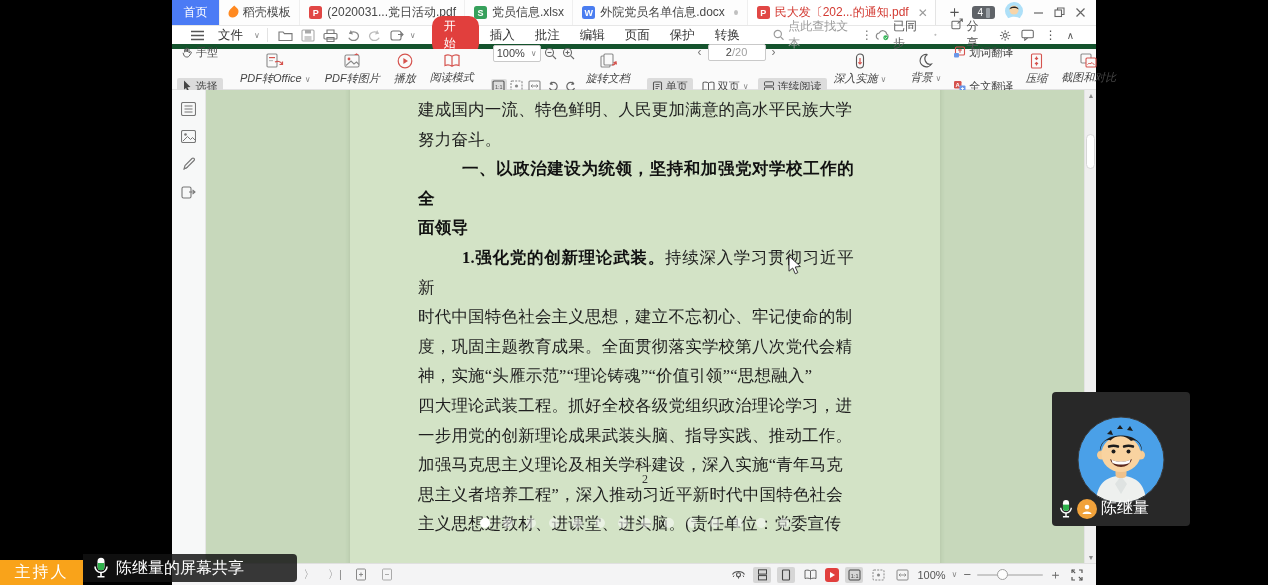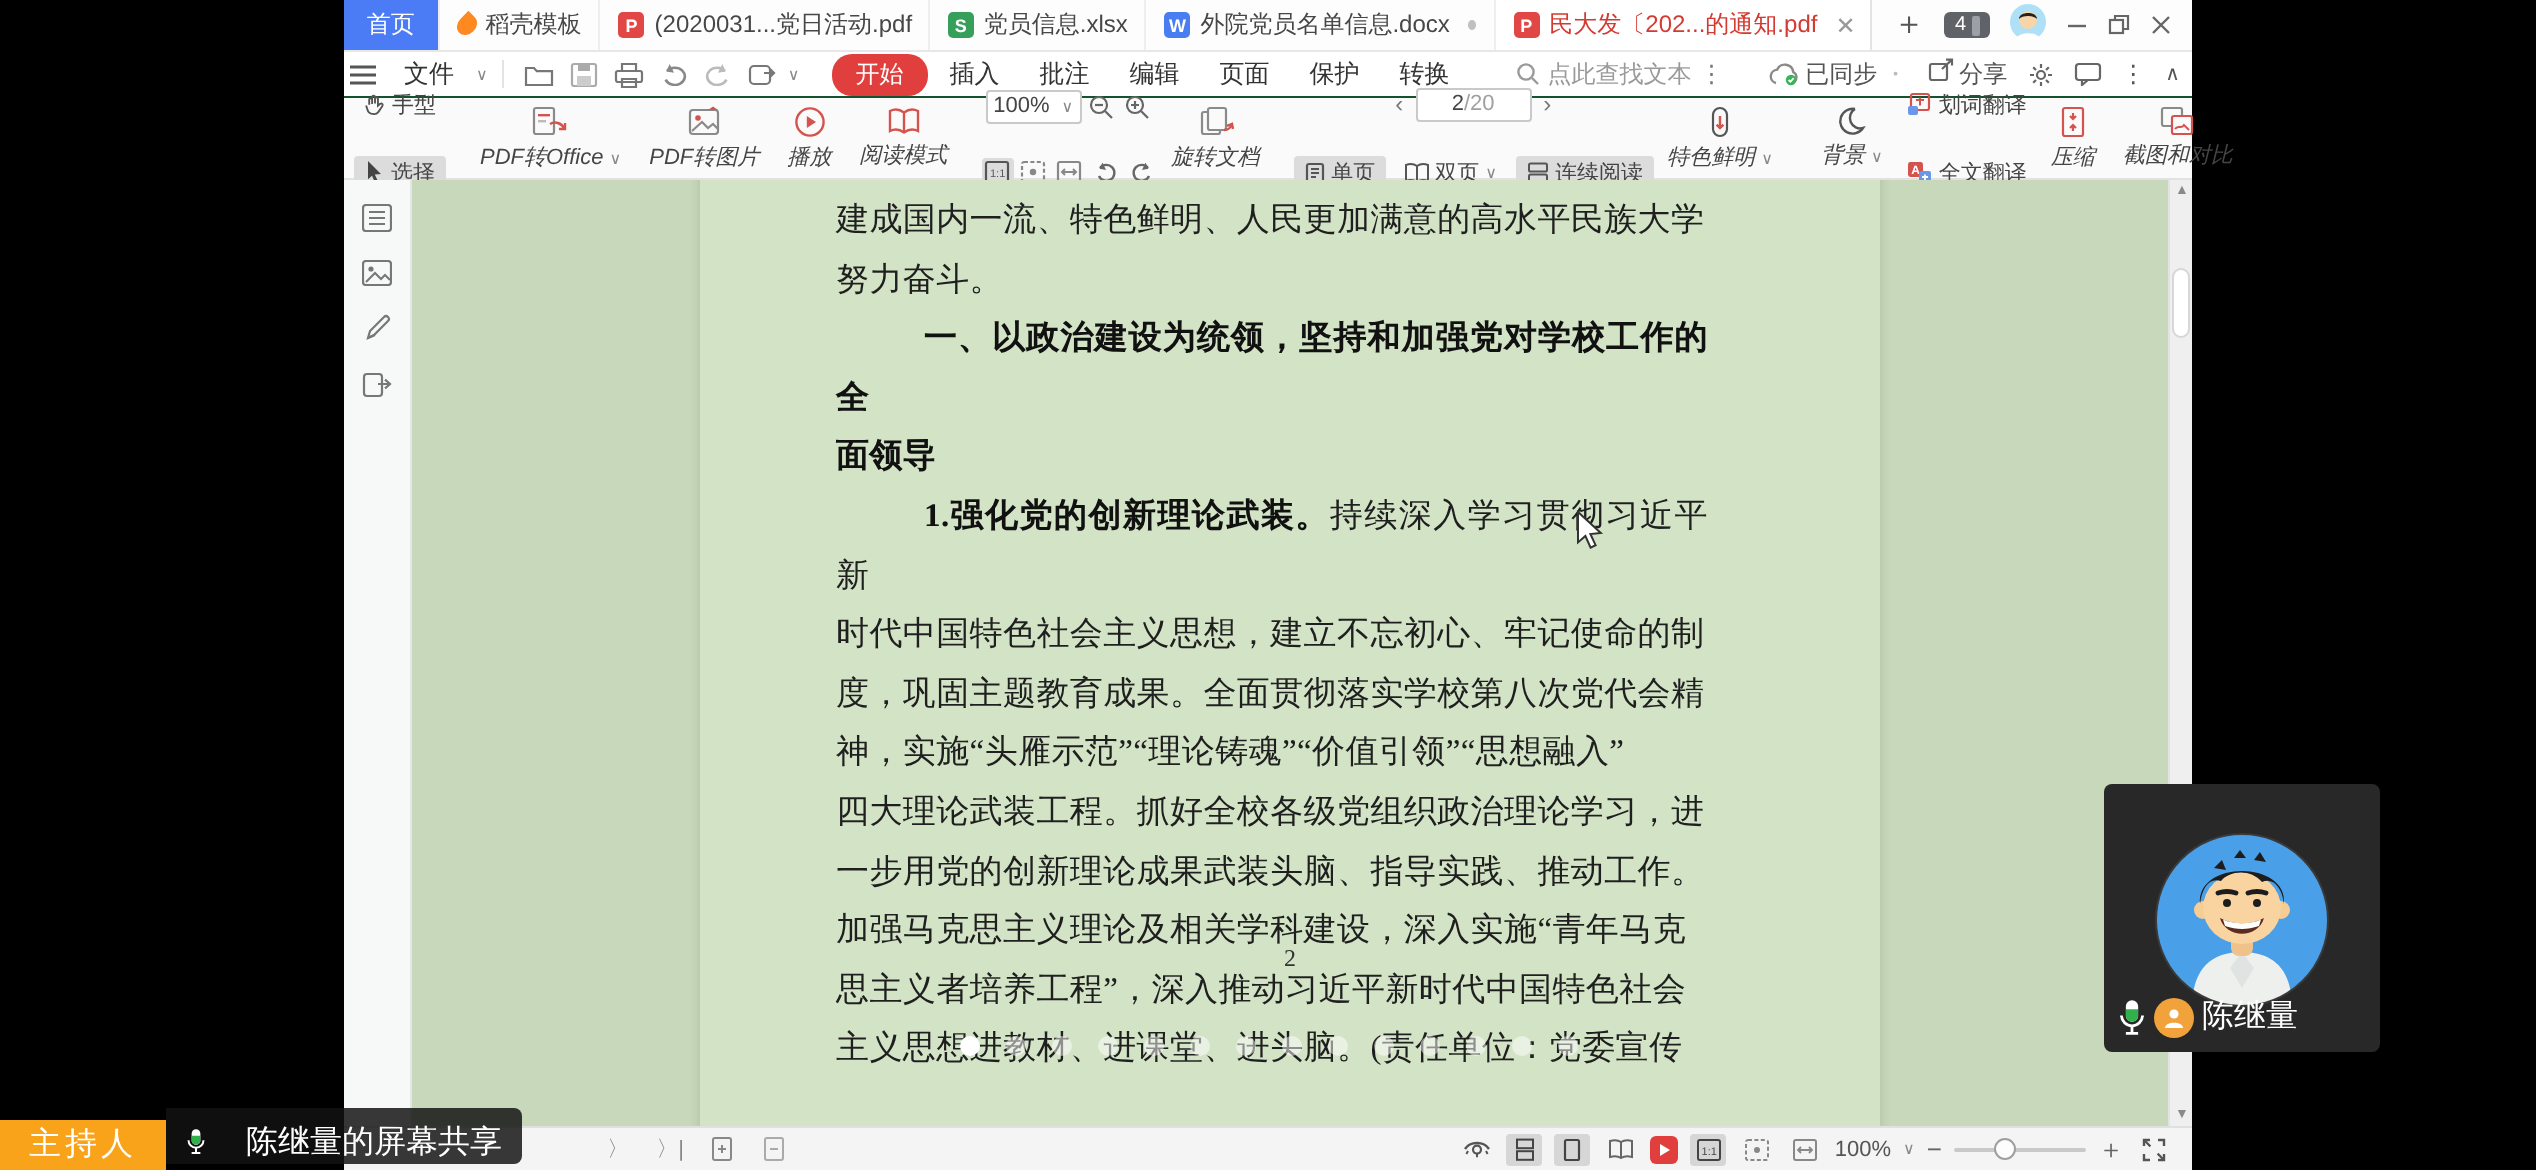"文件" .menubar { border-bottom: 1px solid #14532d -> 5px solid #14532d; padding: 0 0 -> 0 16px }
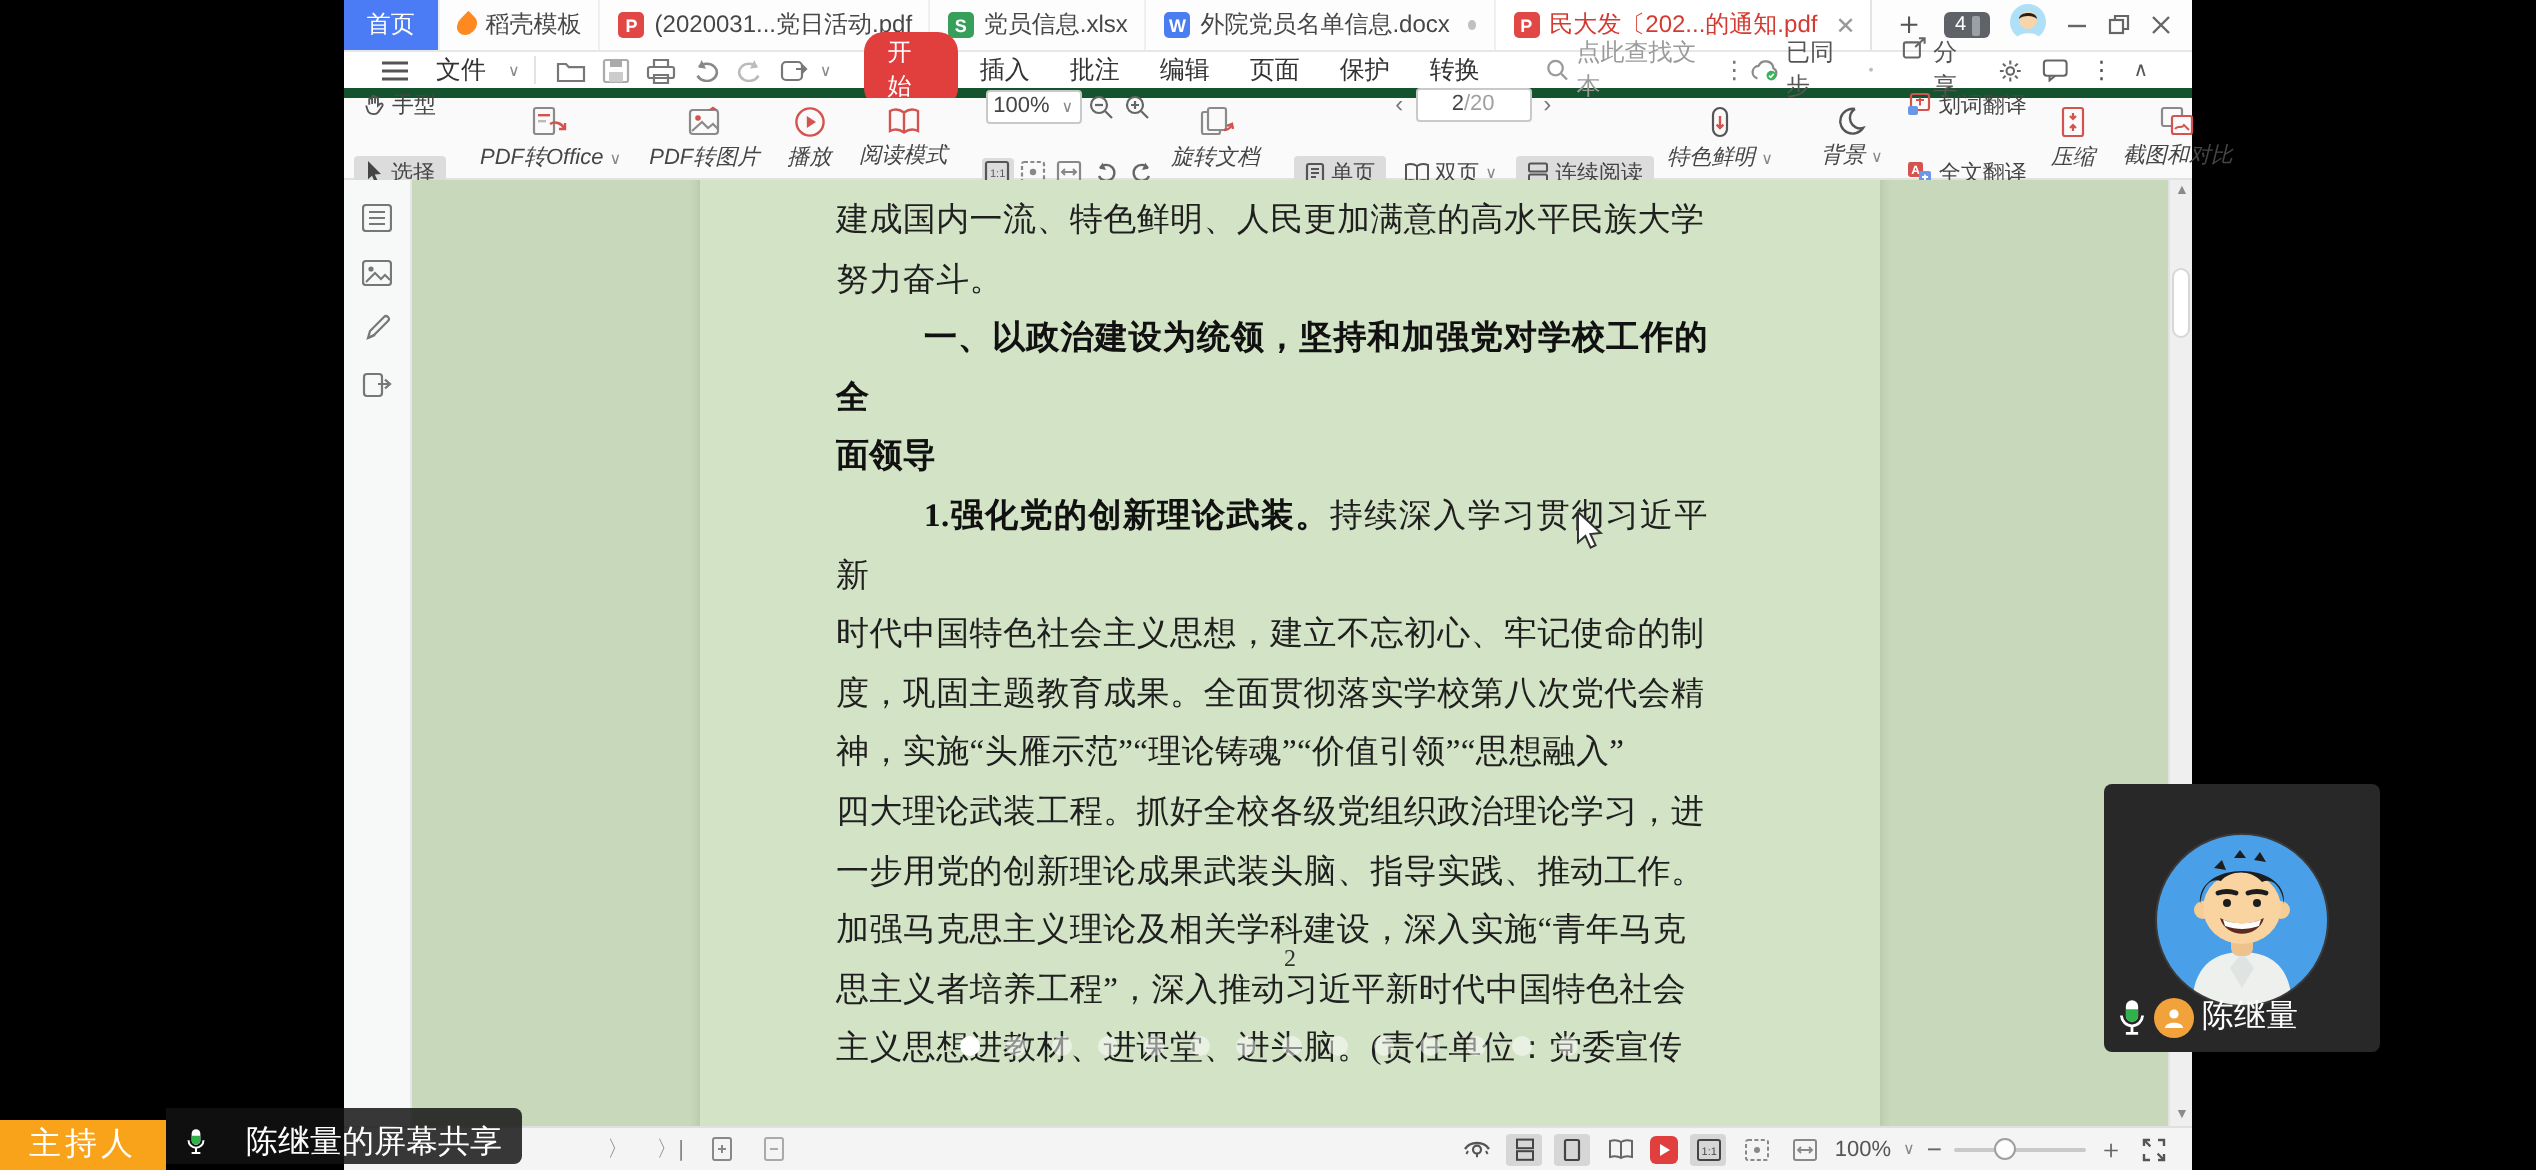"特色鲜明" span { text: 特色鲜明 -> 深入实施 }
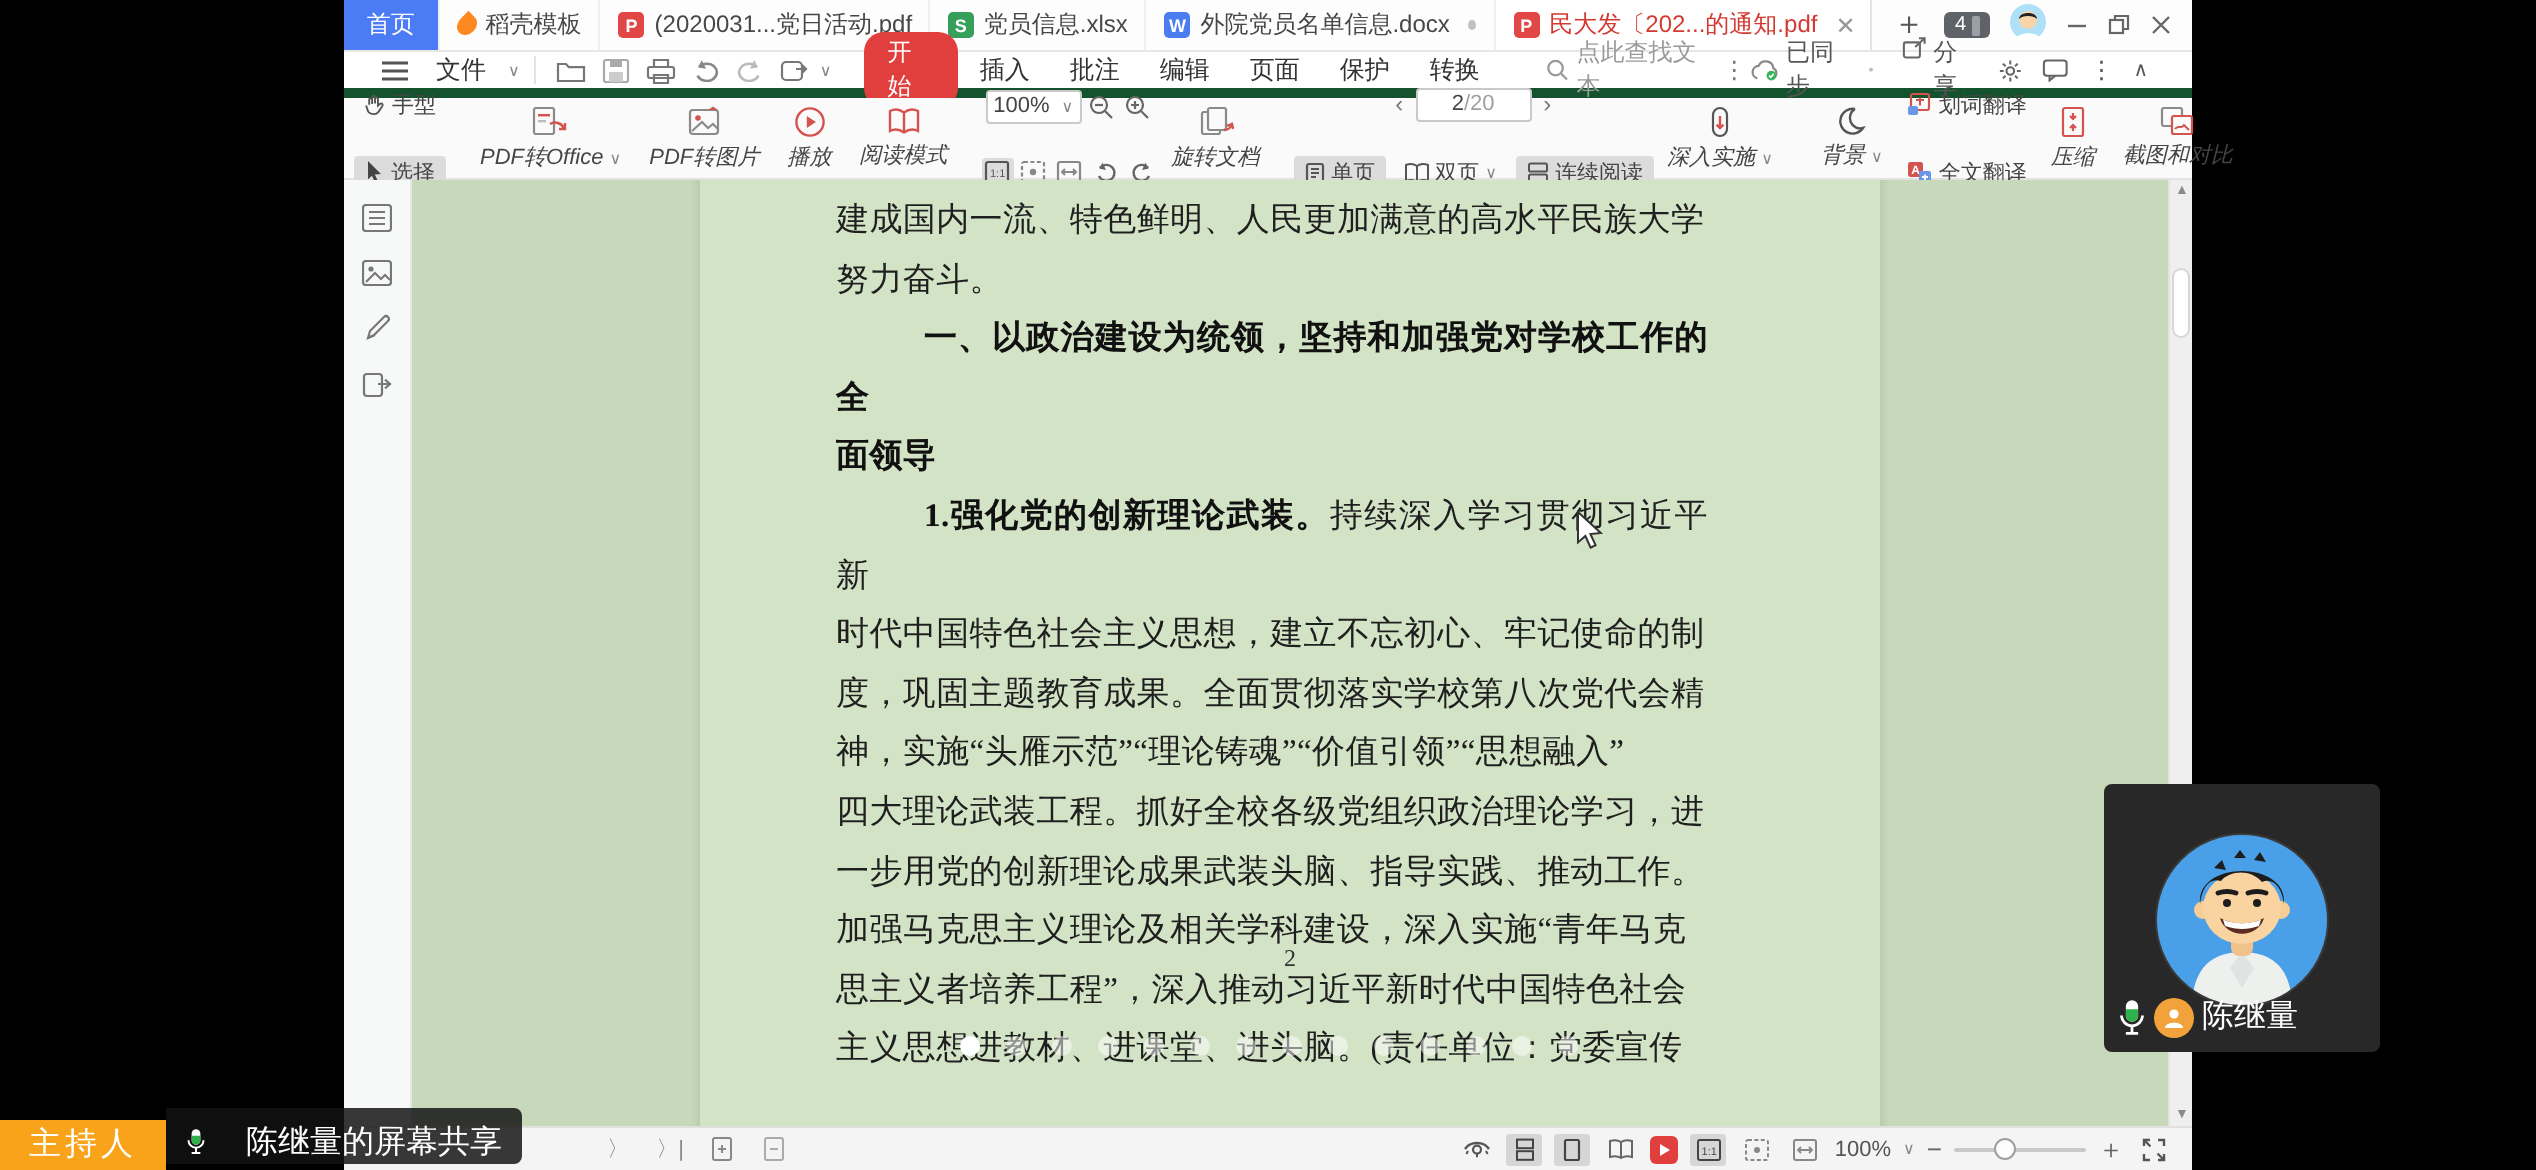"陈继量的屏幕共享" .share-pill { align-items: flex-end -> center; gap: 20px -> 7px; width: 178px -> 214px }
